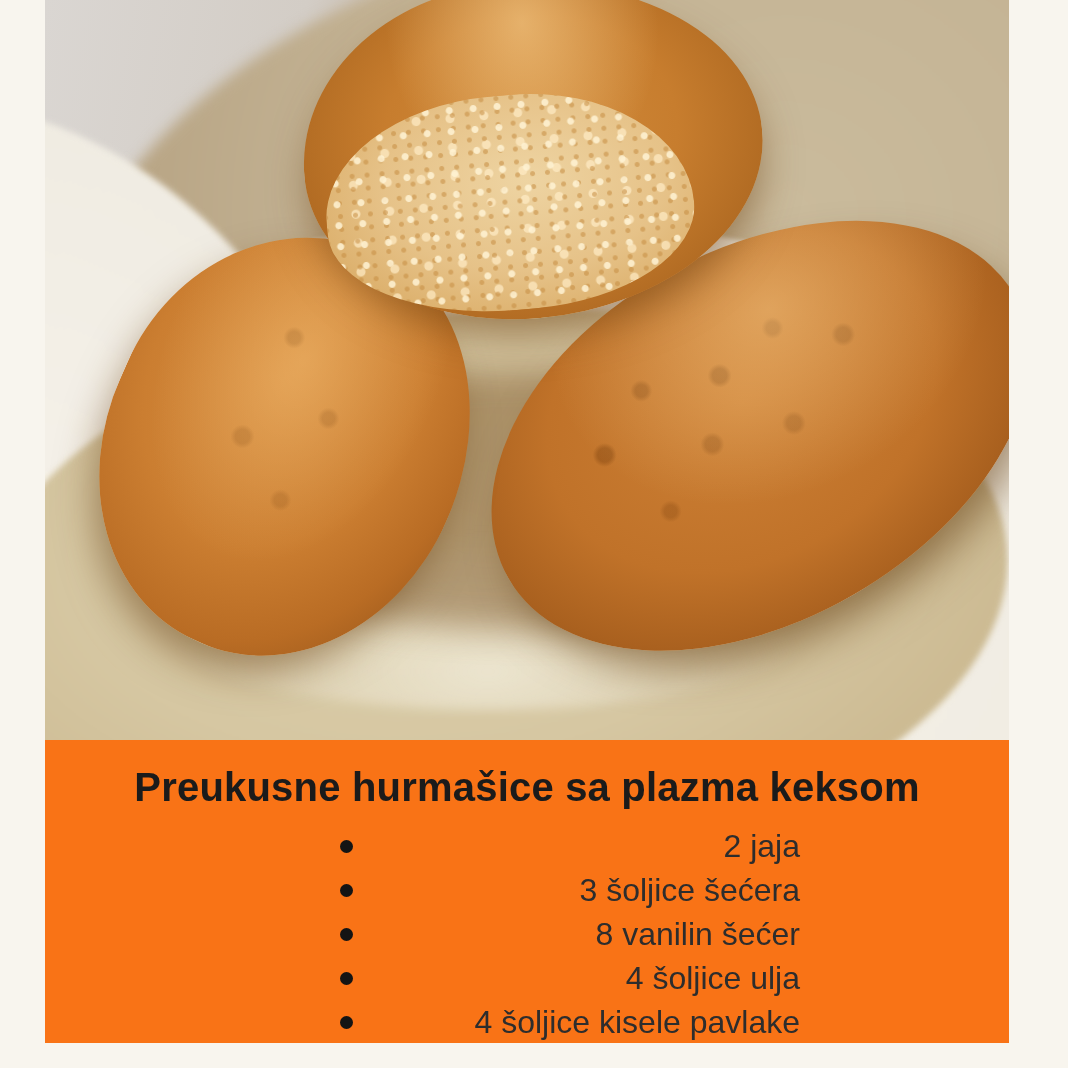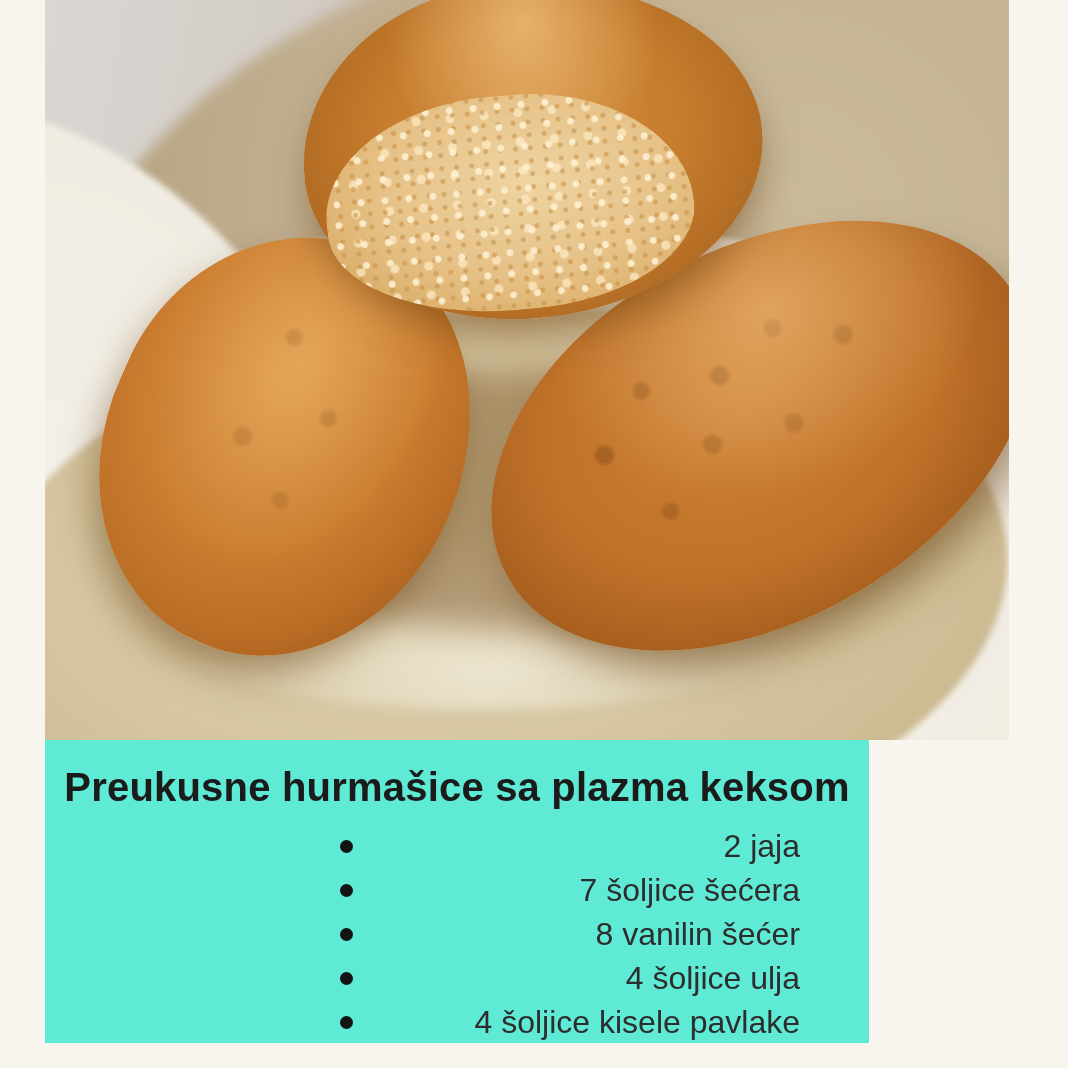"Preukusne hurmašice sa plazma keksom" .panel { background: #5eead4 -> #f97316; width: 824px -> 964px }
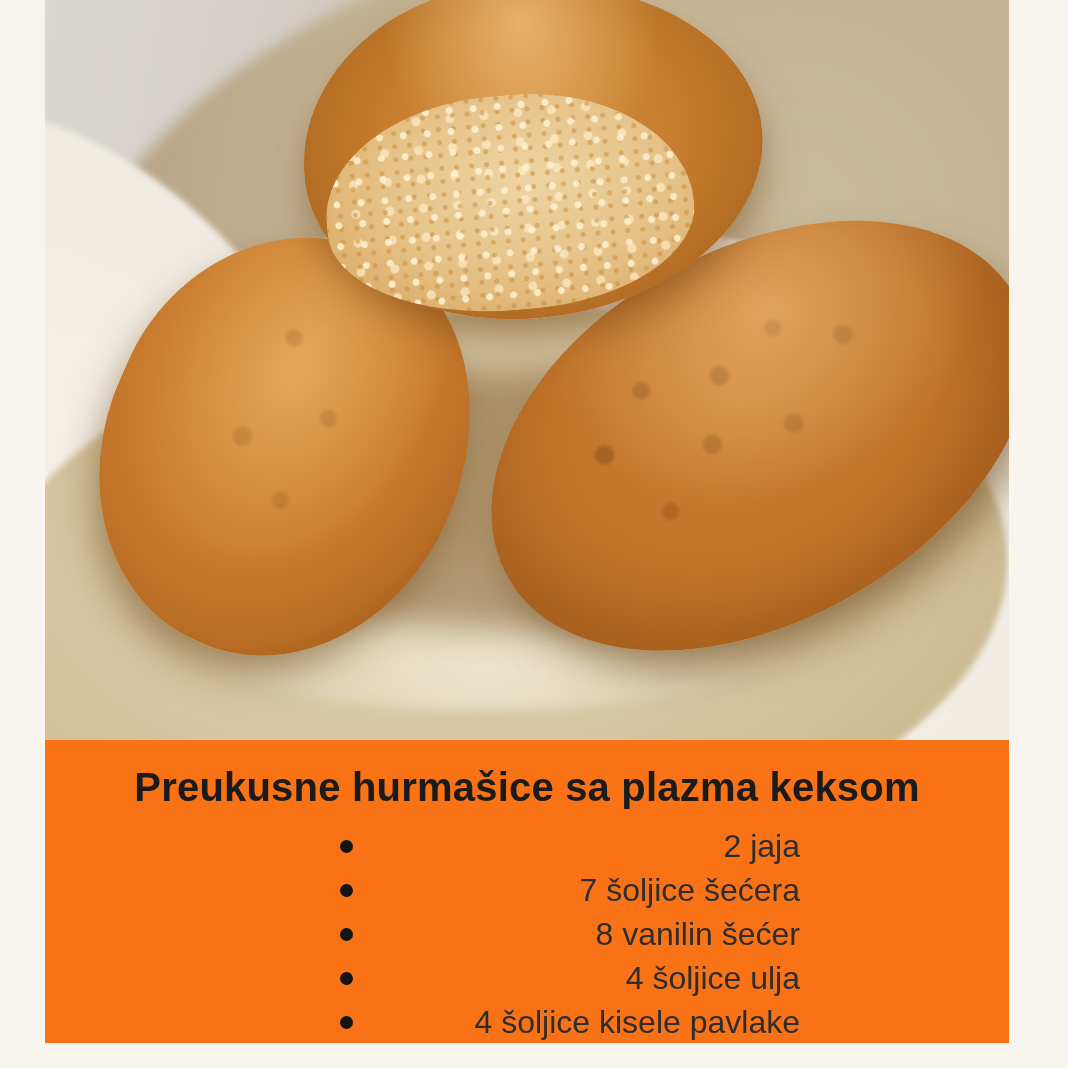"7 šoljice šećera" span { text: 7 -> 3 }
